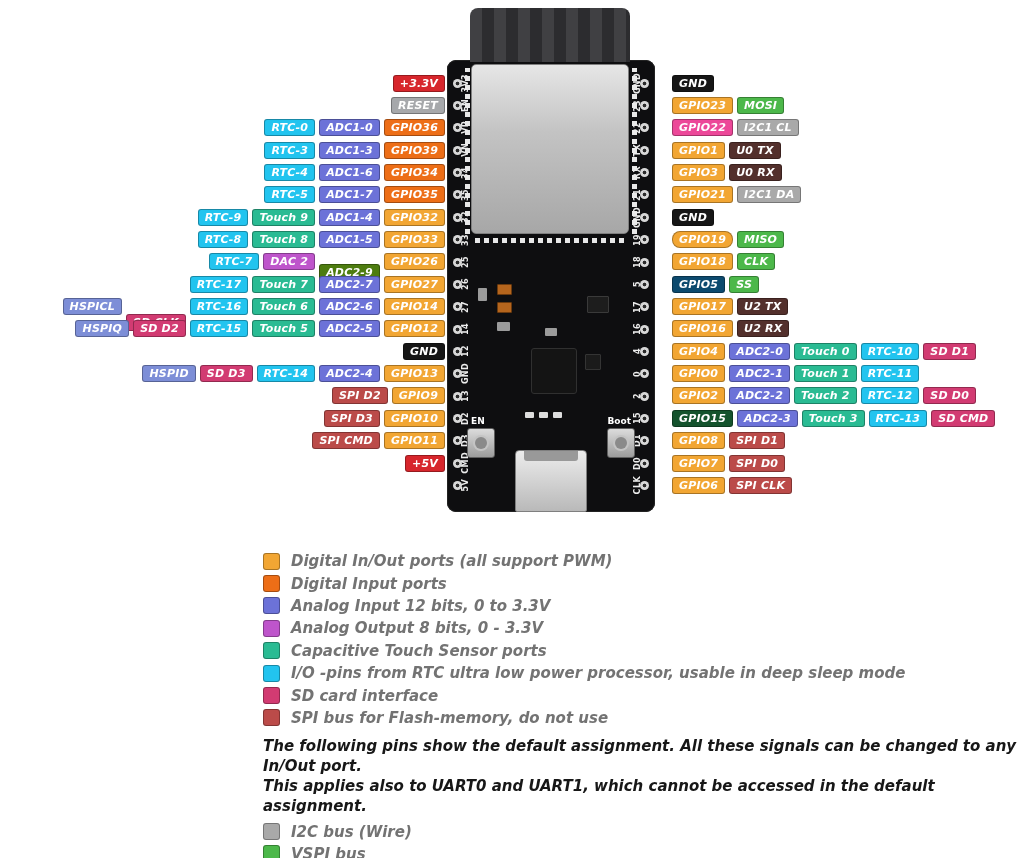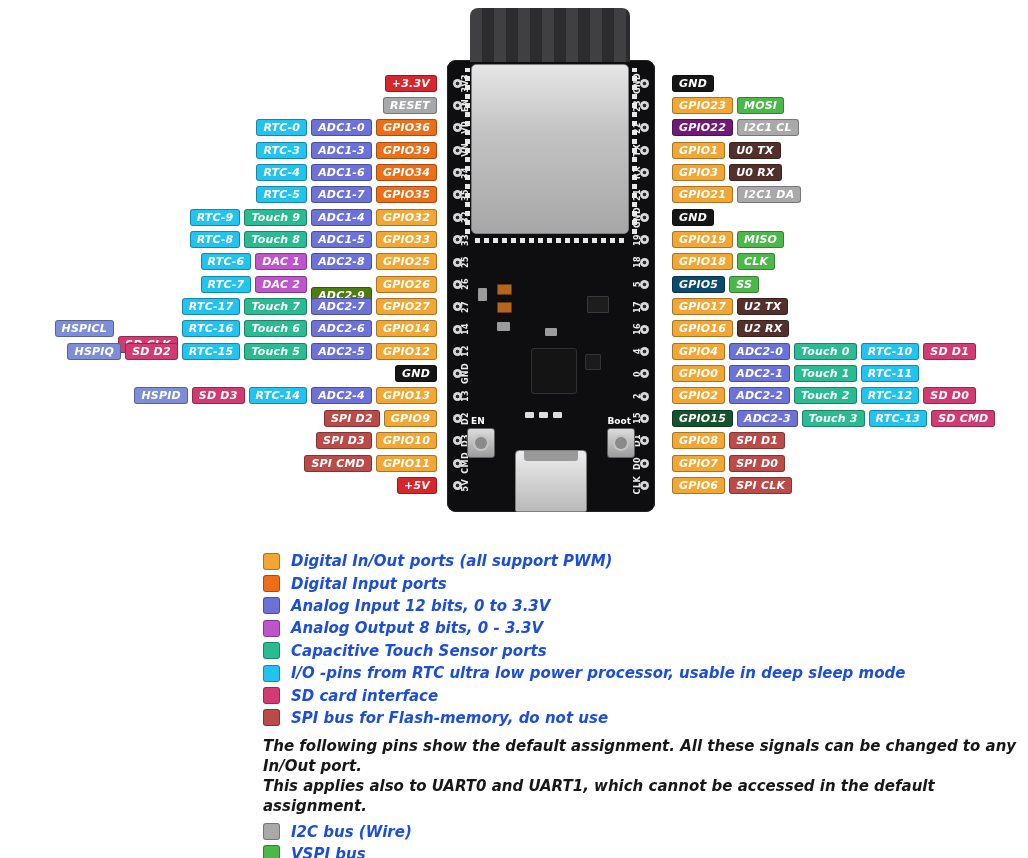"+3.3V" .pin-col.left { left: 4px -> 12px }
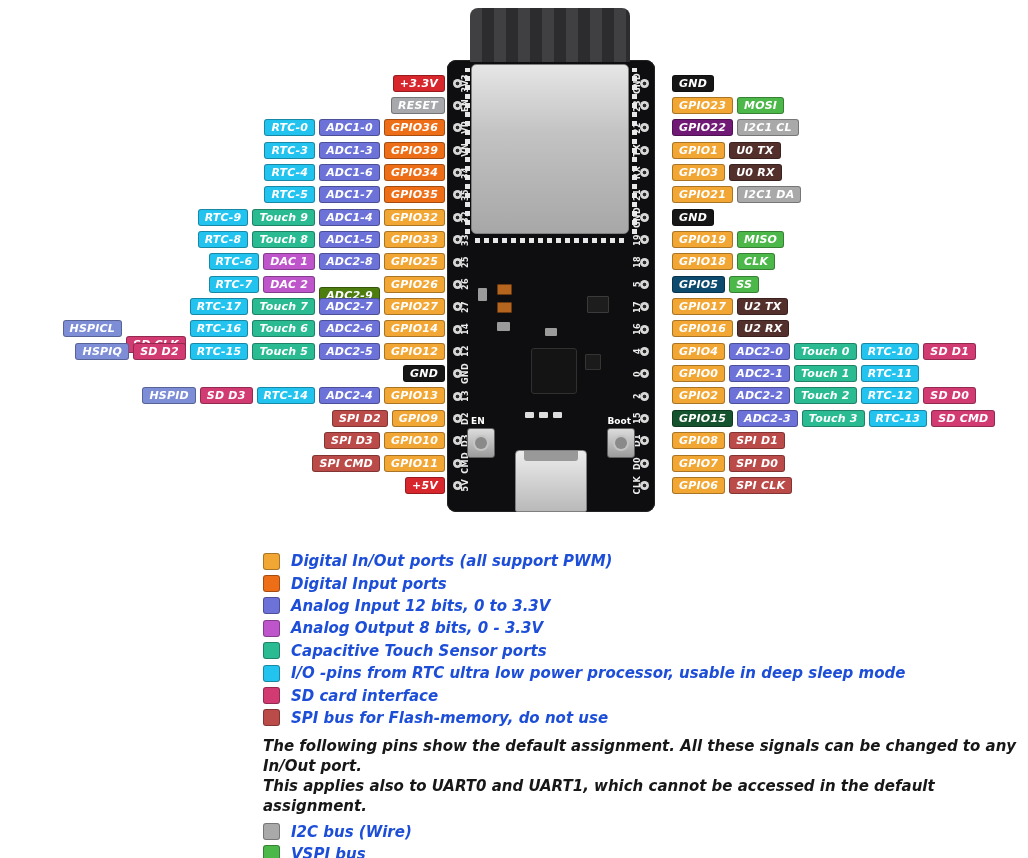"GPIO22" span.badge { background: #701a75 -> #ec4899 }
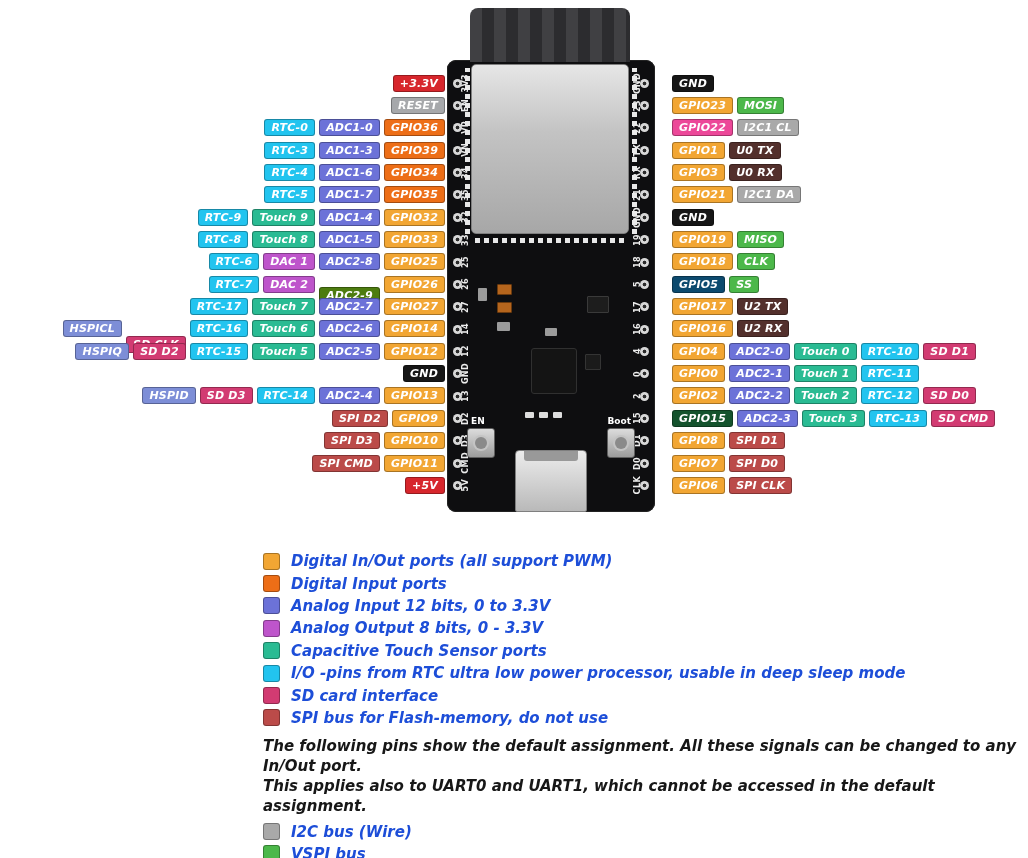"GPIO19" span.badge { border-radius: none -> 8px }
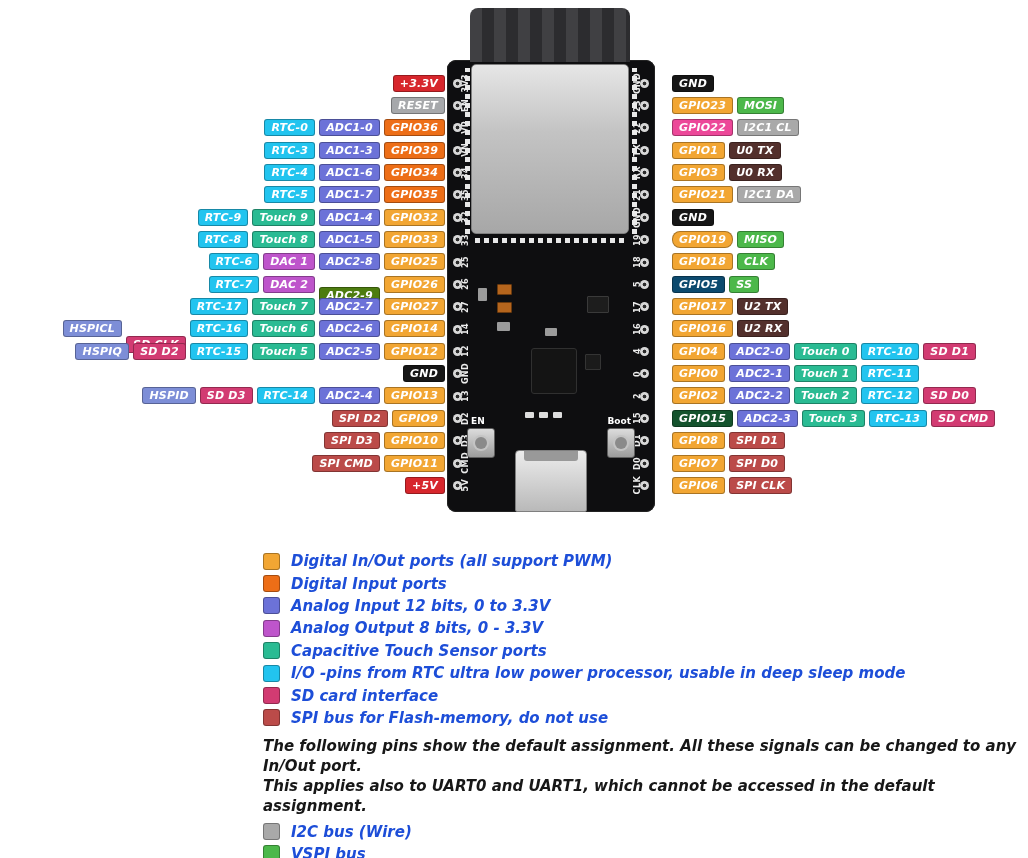"RTC-6" div.pin-row { html: <div> <span>RTC-6</span> <span>DAC 1</span> <span>ADC2-8</span> <span>GPIO25</span> </div> -> none }
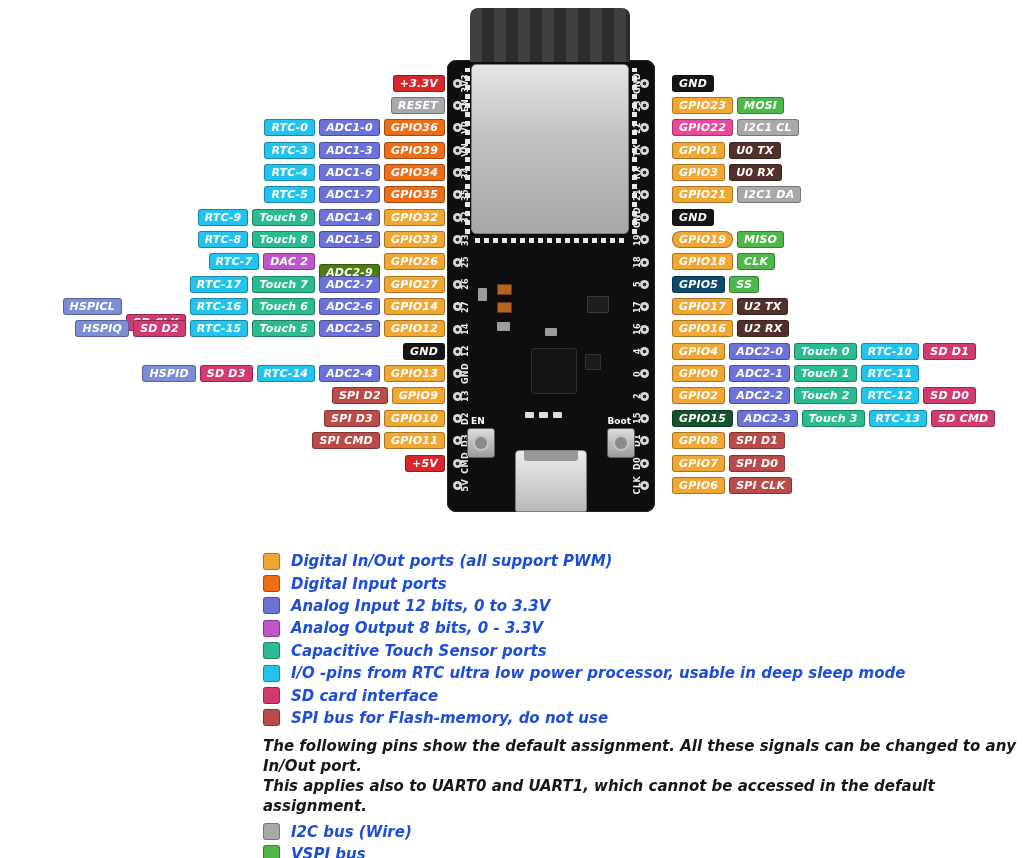"Digital In/Out ports (all support" .legend-label { color: #1d4ed8 -> #737373 }
